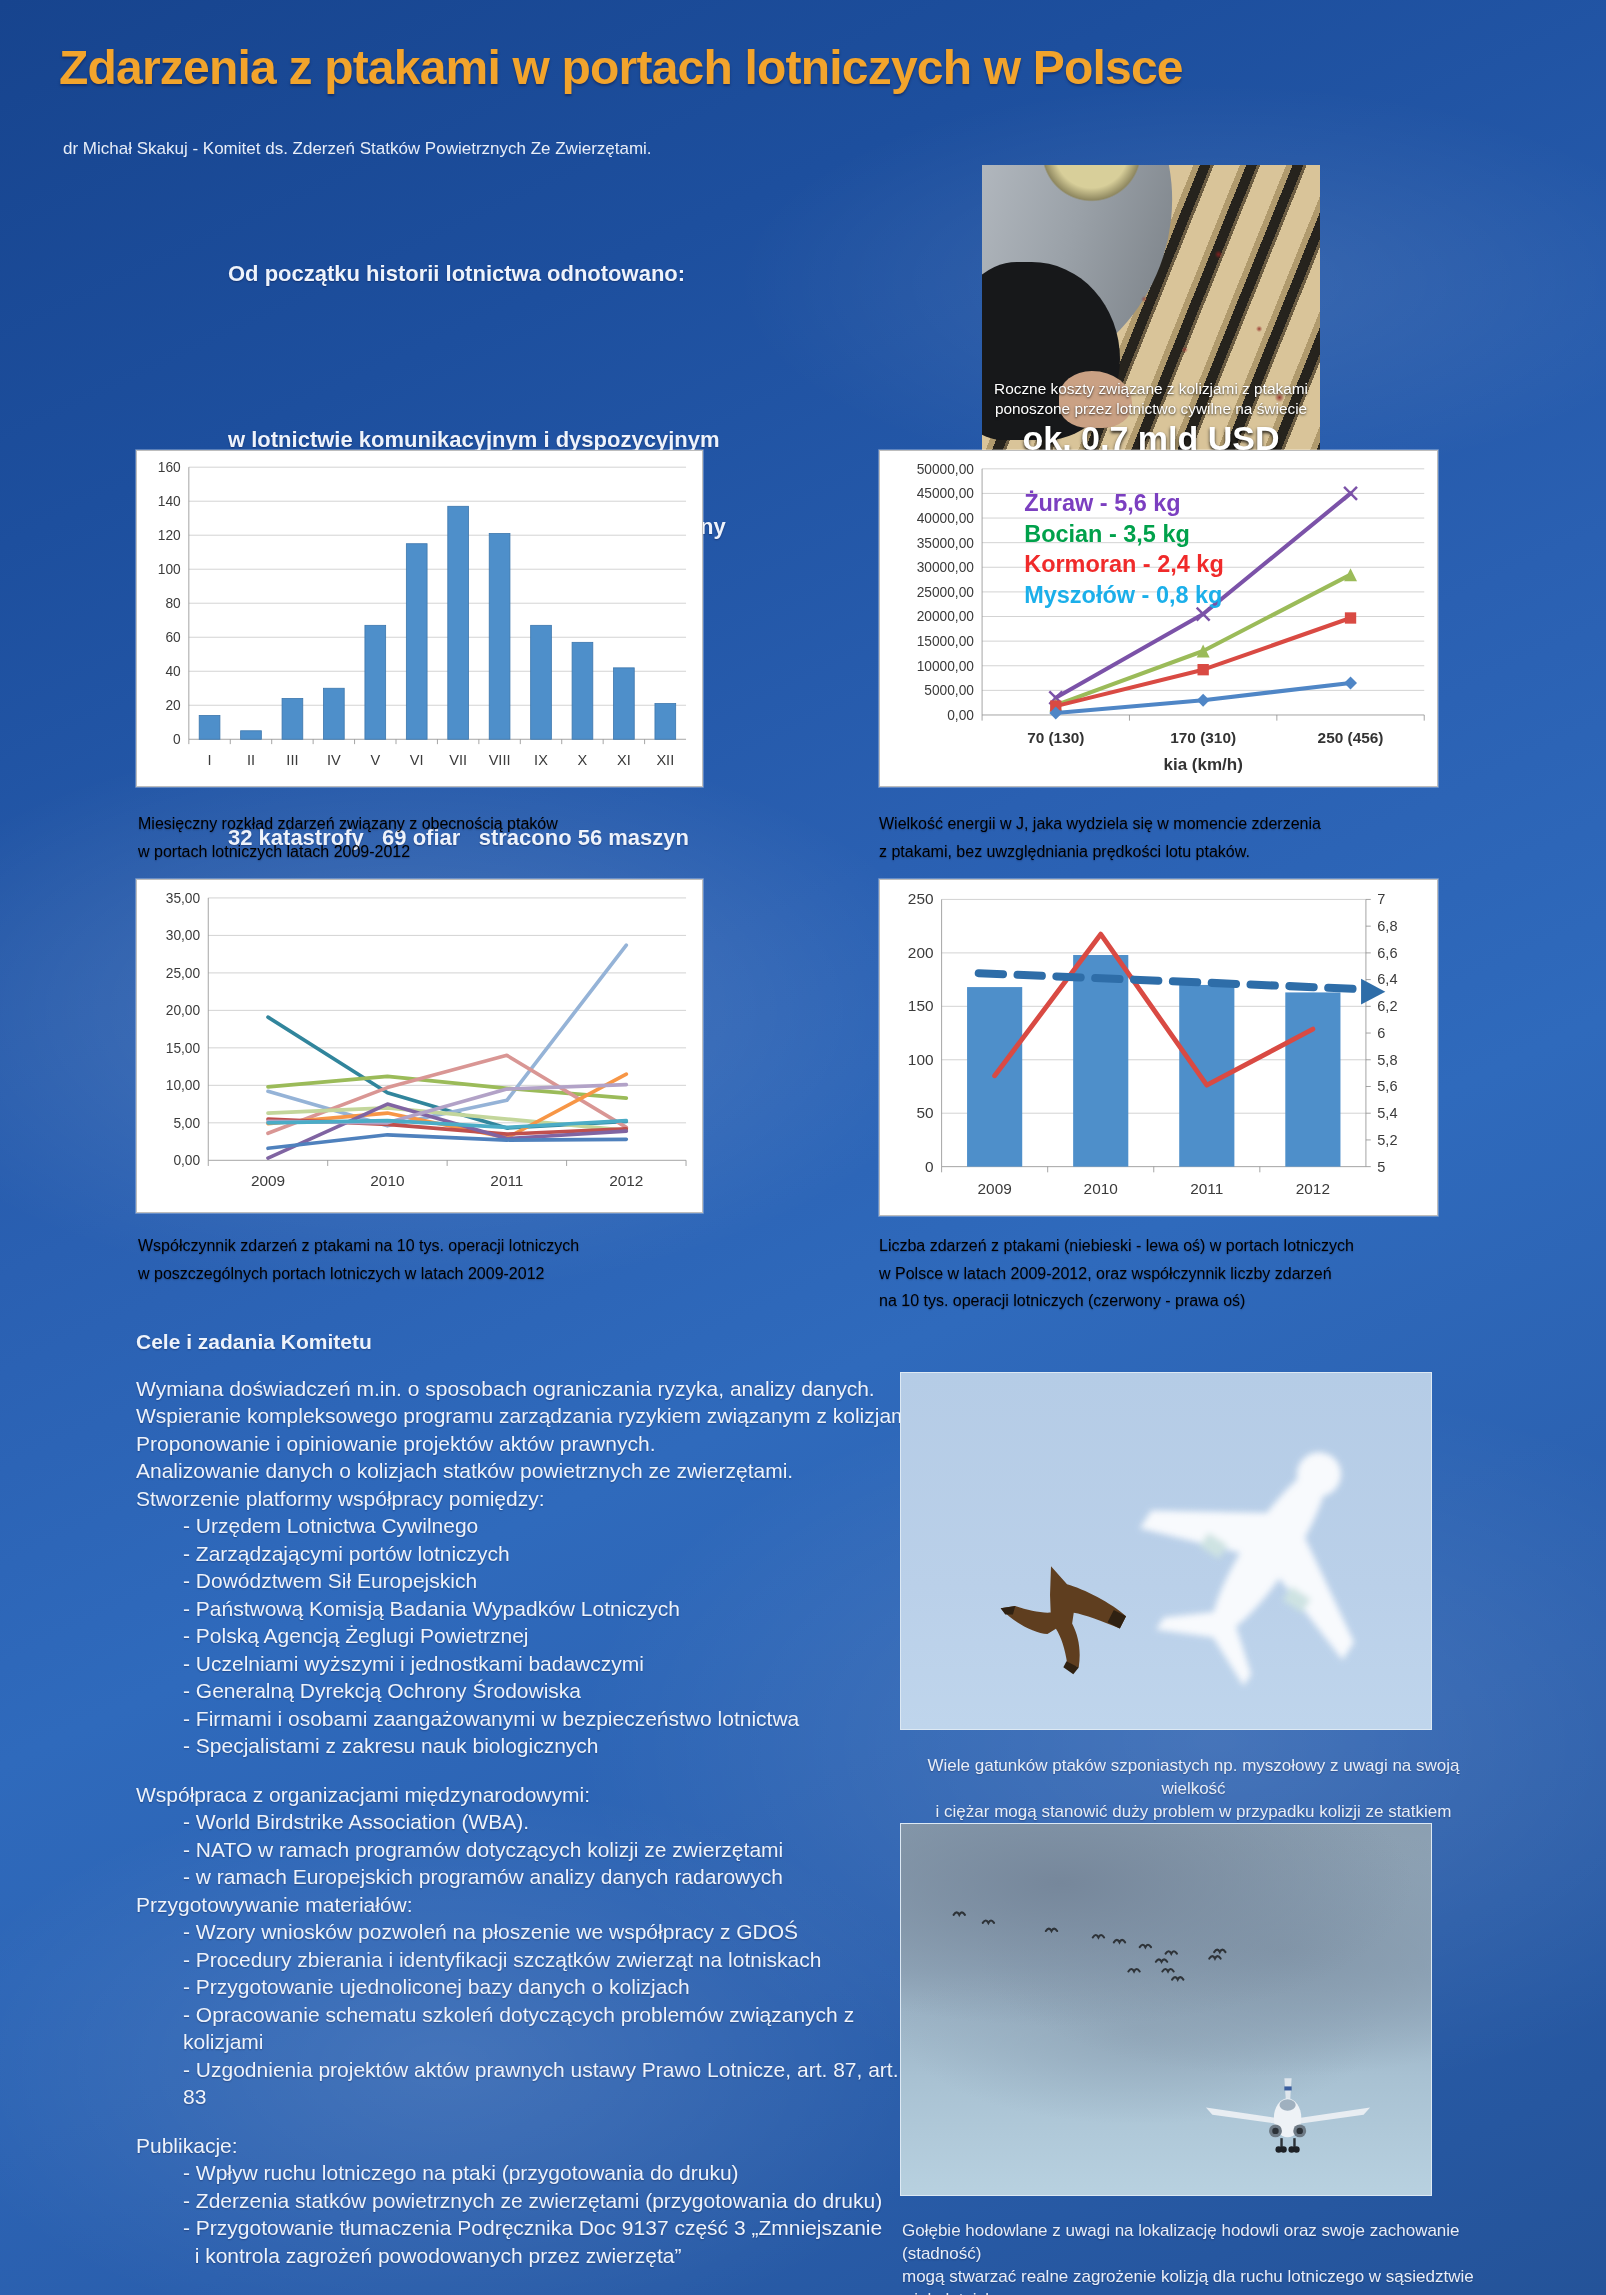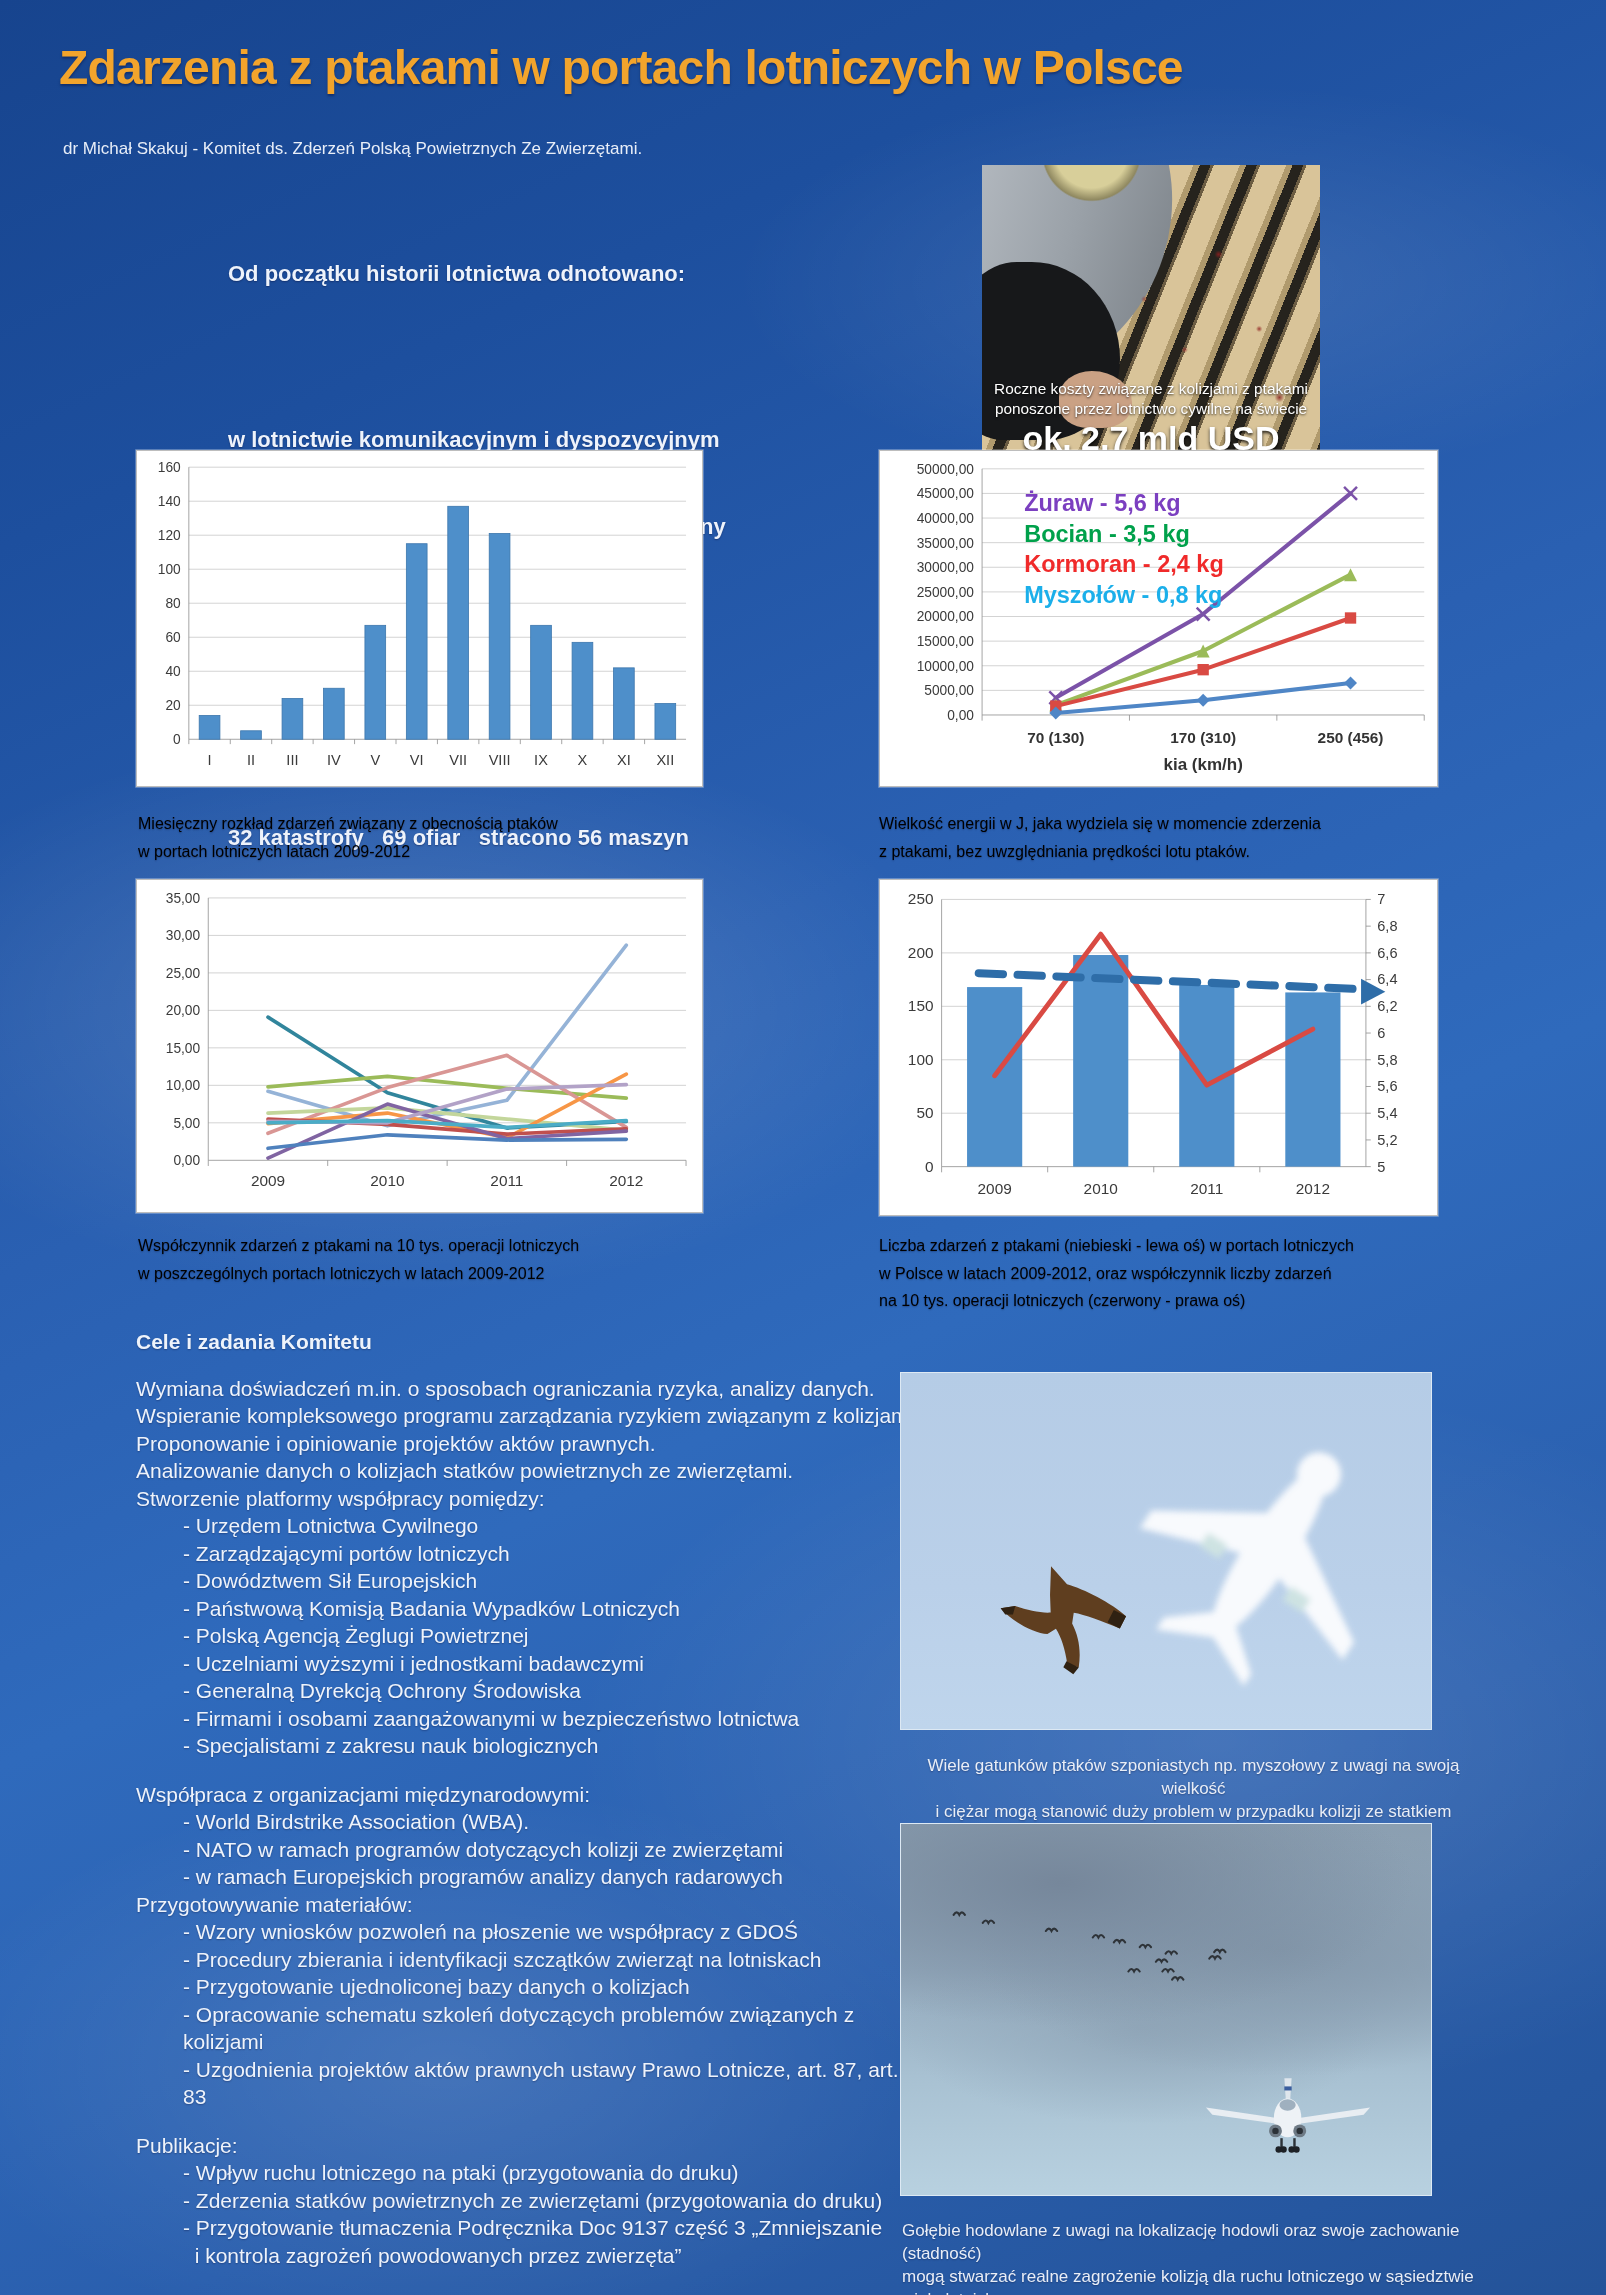"dr Michał Skakuj - Komitet" div.poster-subtitle { text: Polską -> Statków }
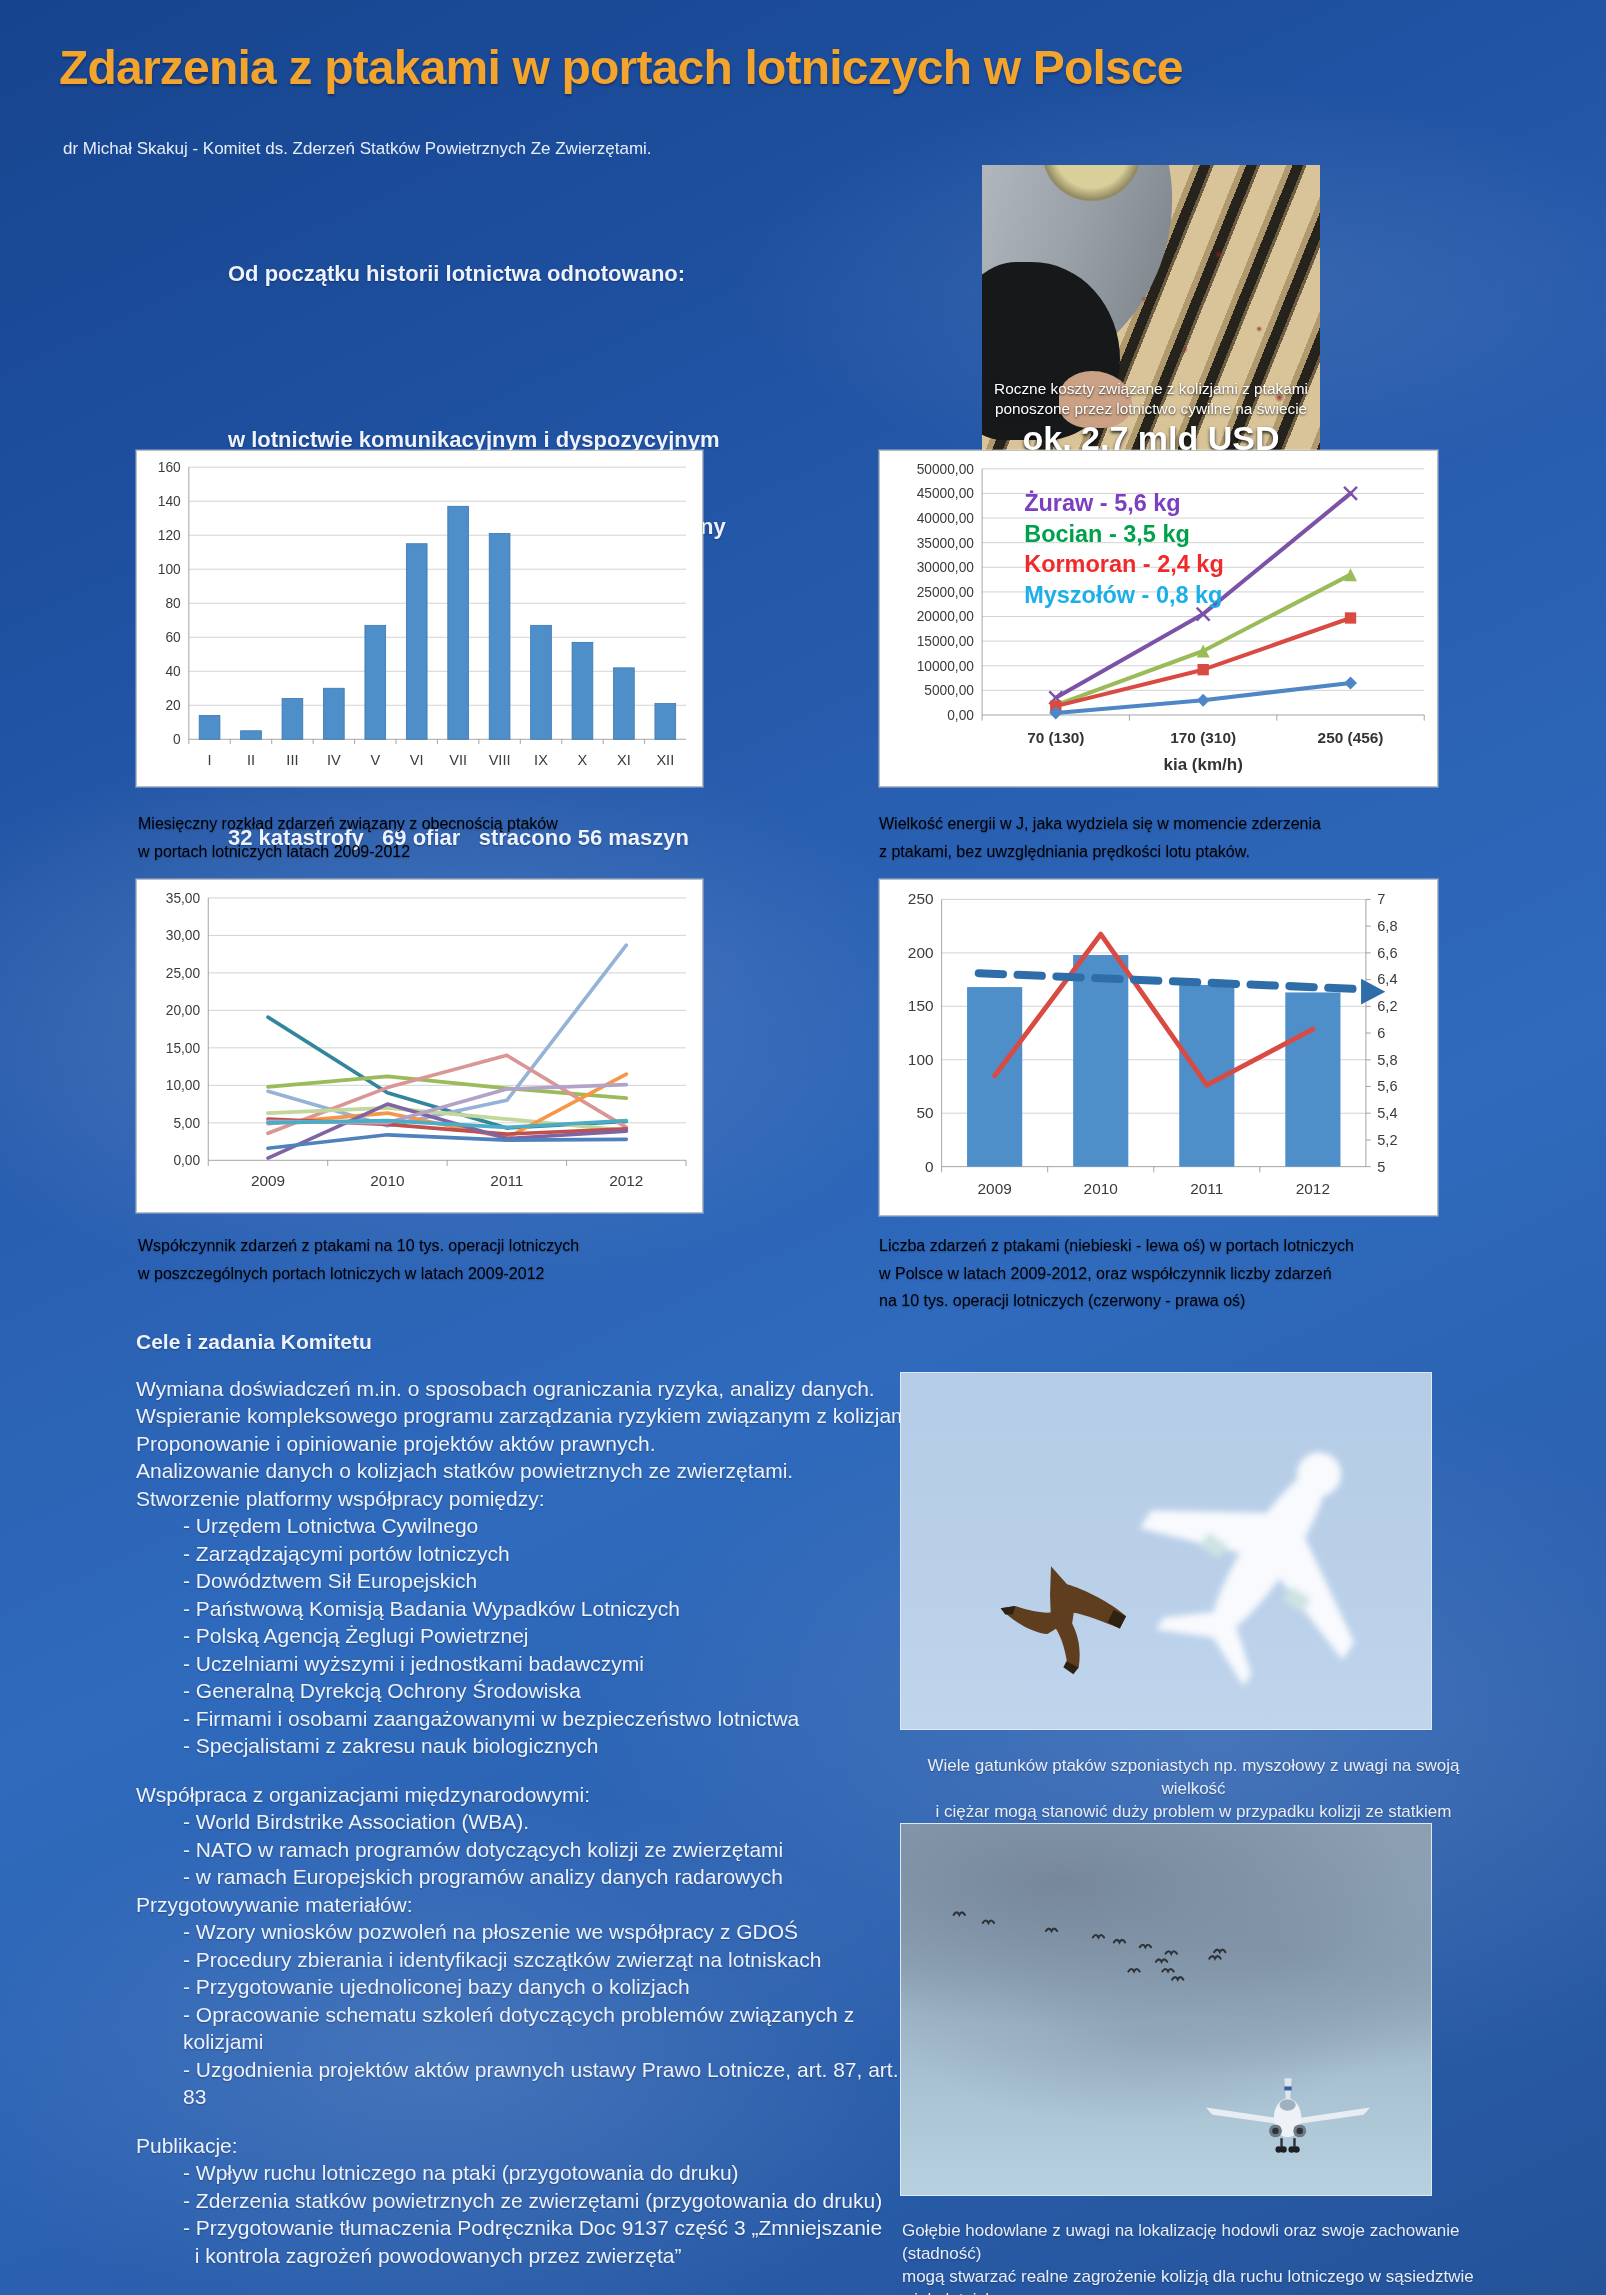"ok. 2,7 mld USD" div.amount { text: 2,7 -> 0,7 }
